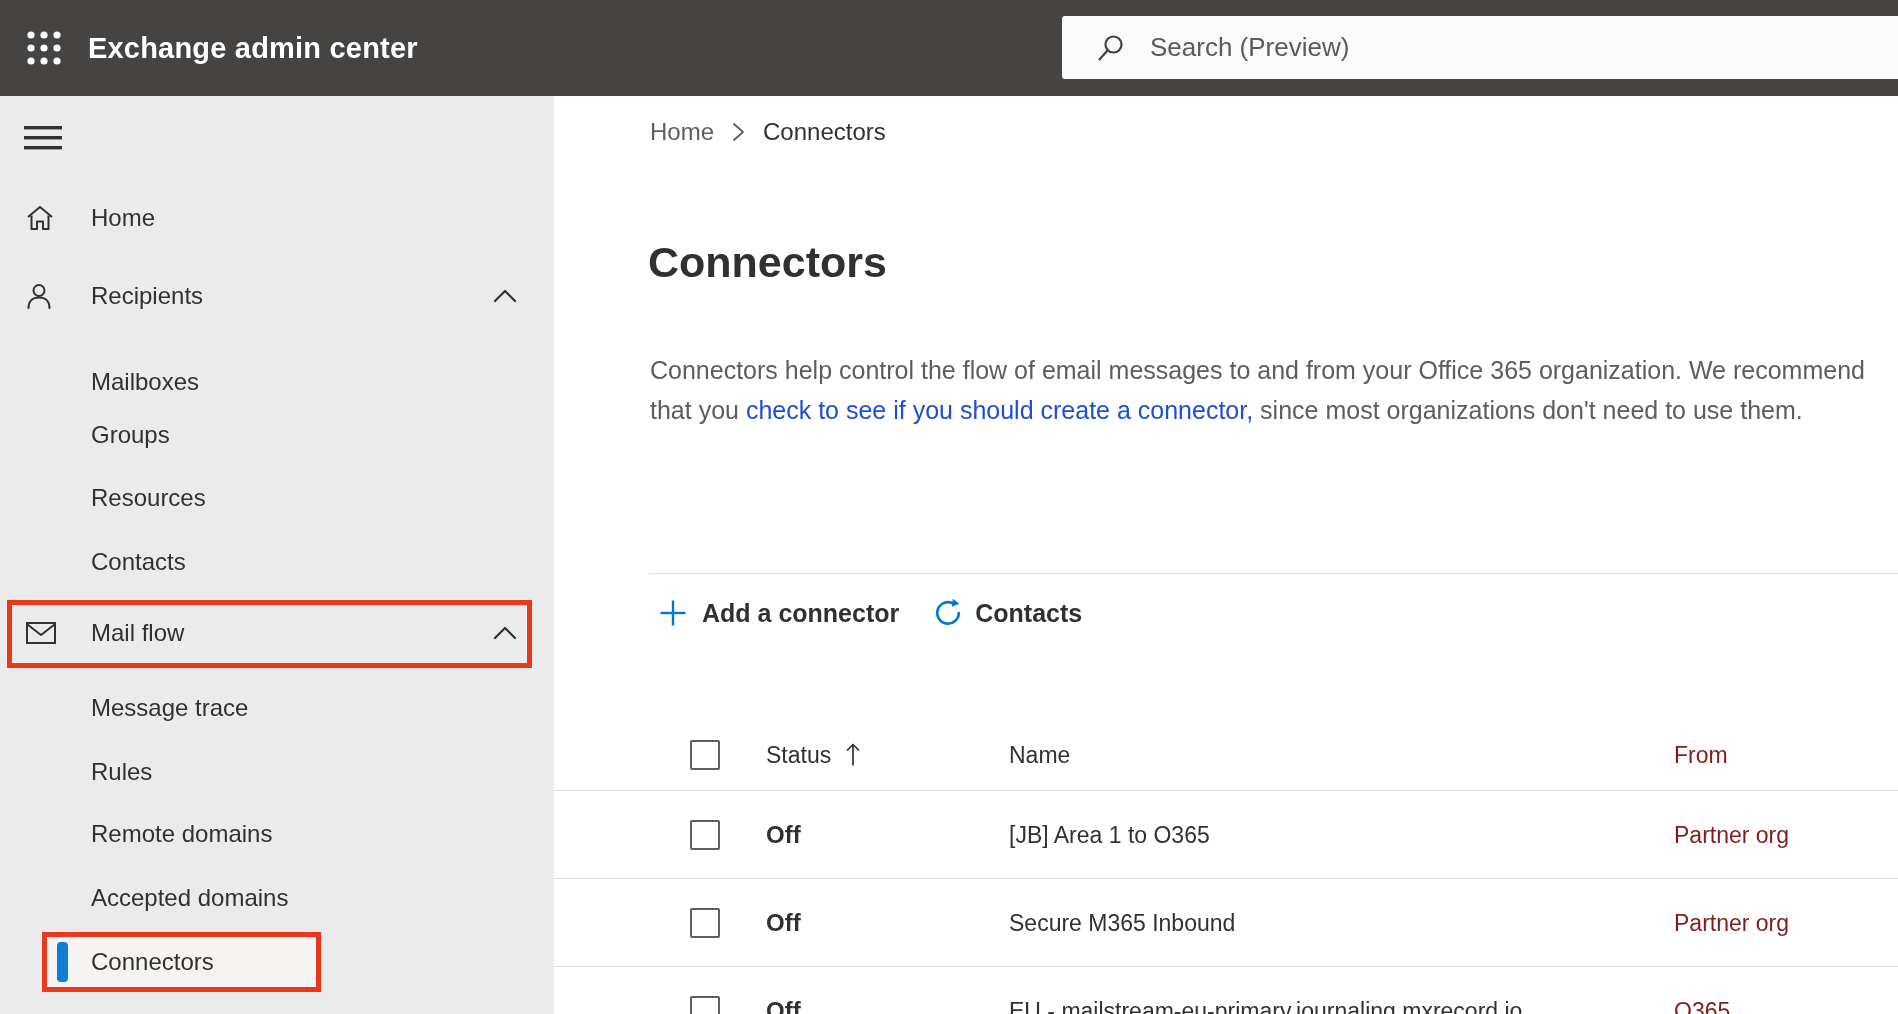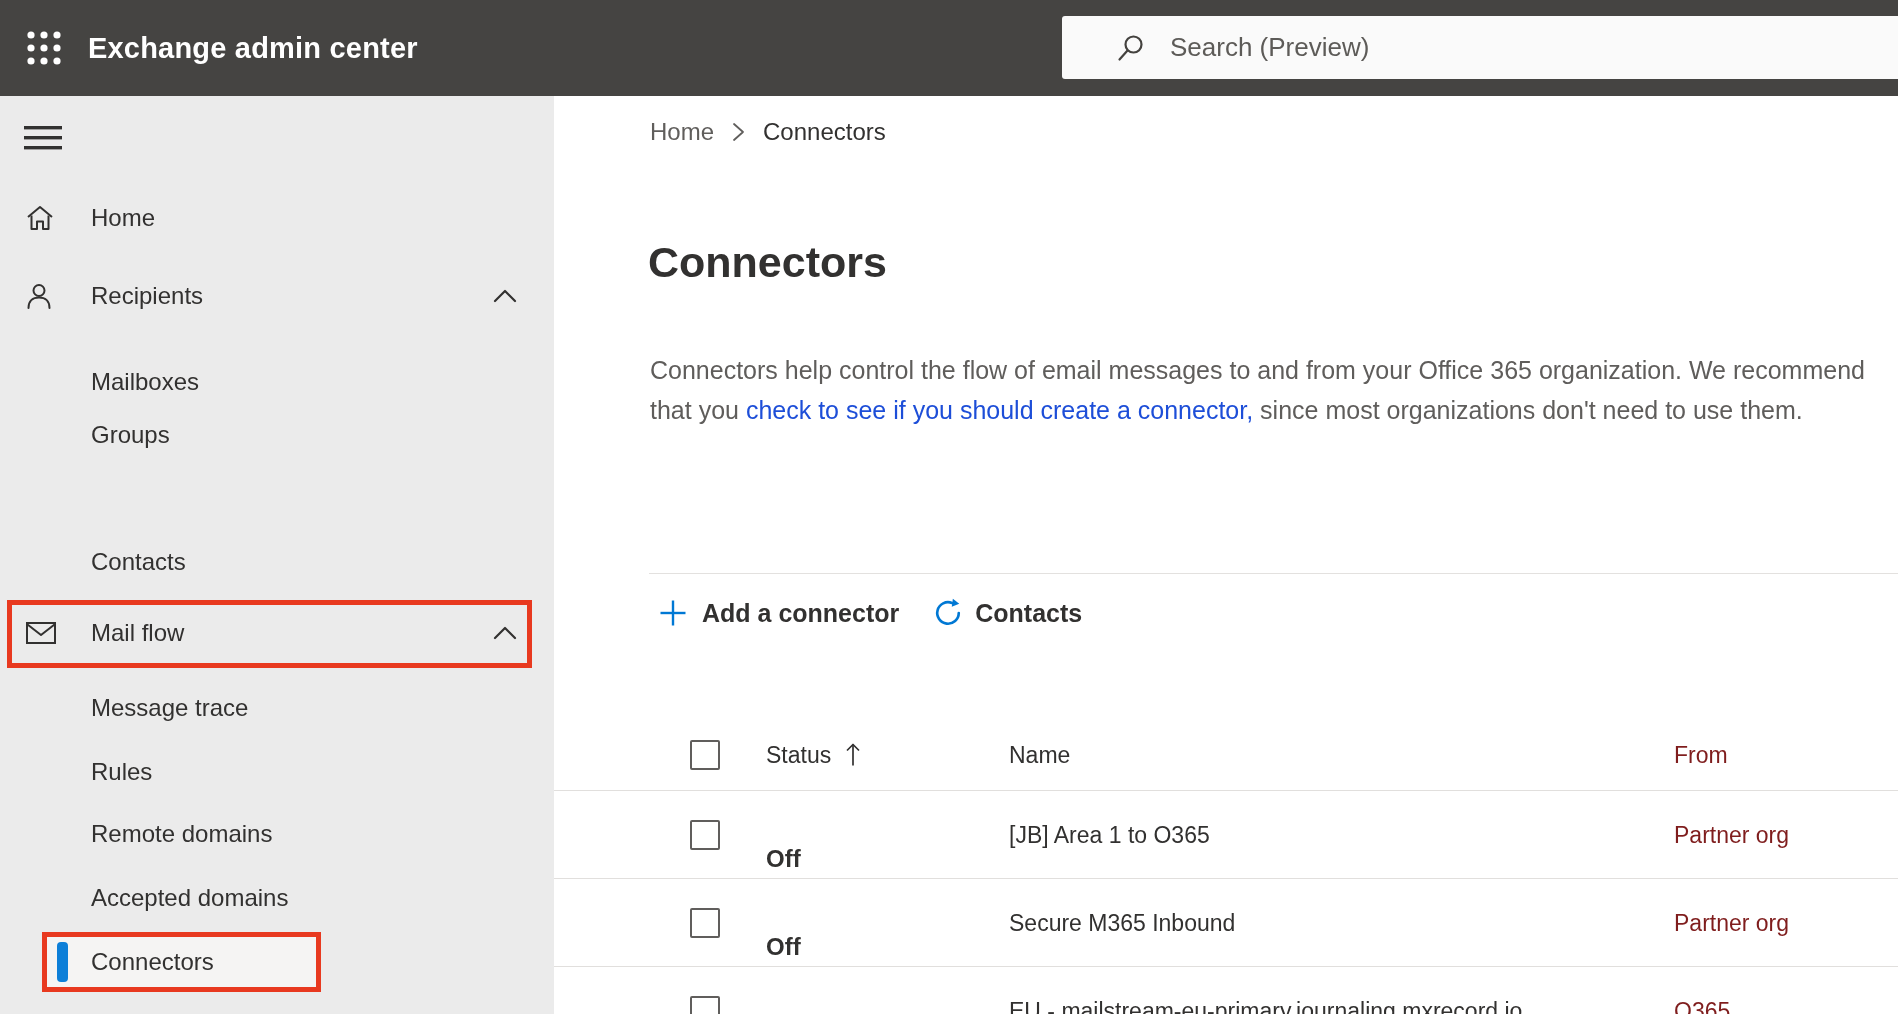"Search (Preview)" .searchbox { padding-left: 20px -> none }
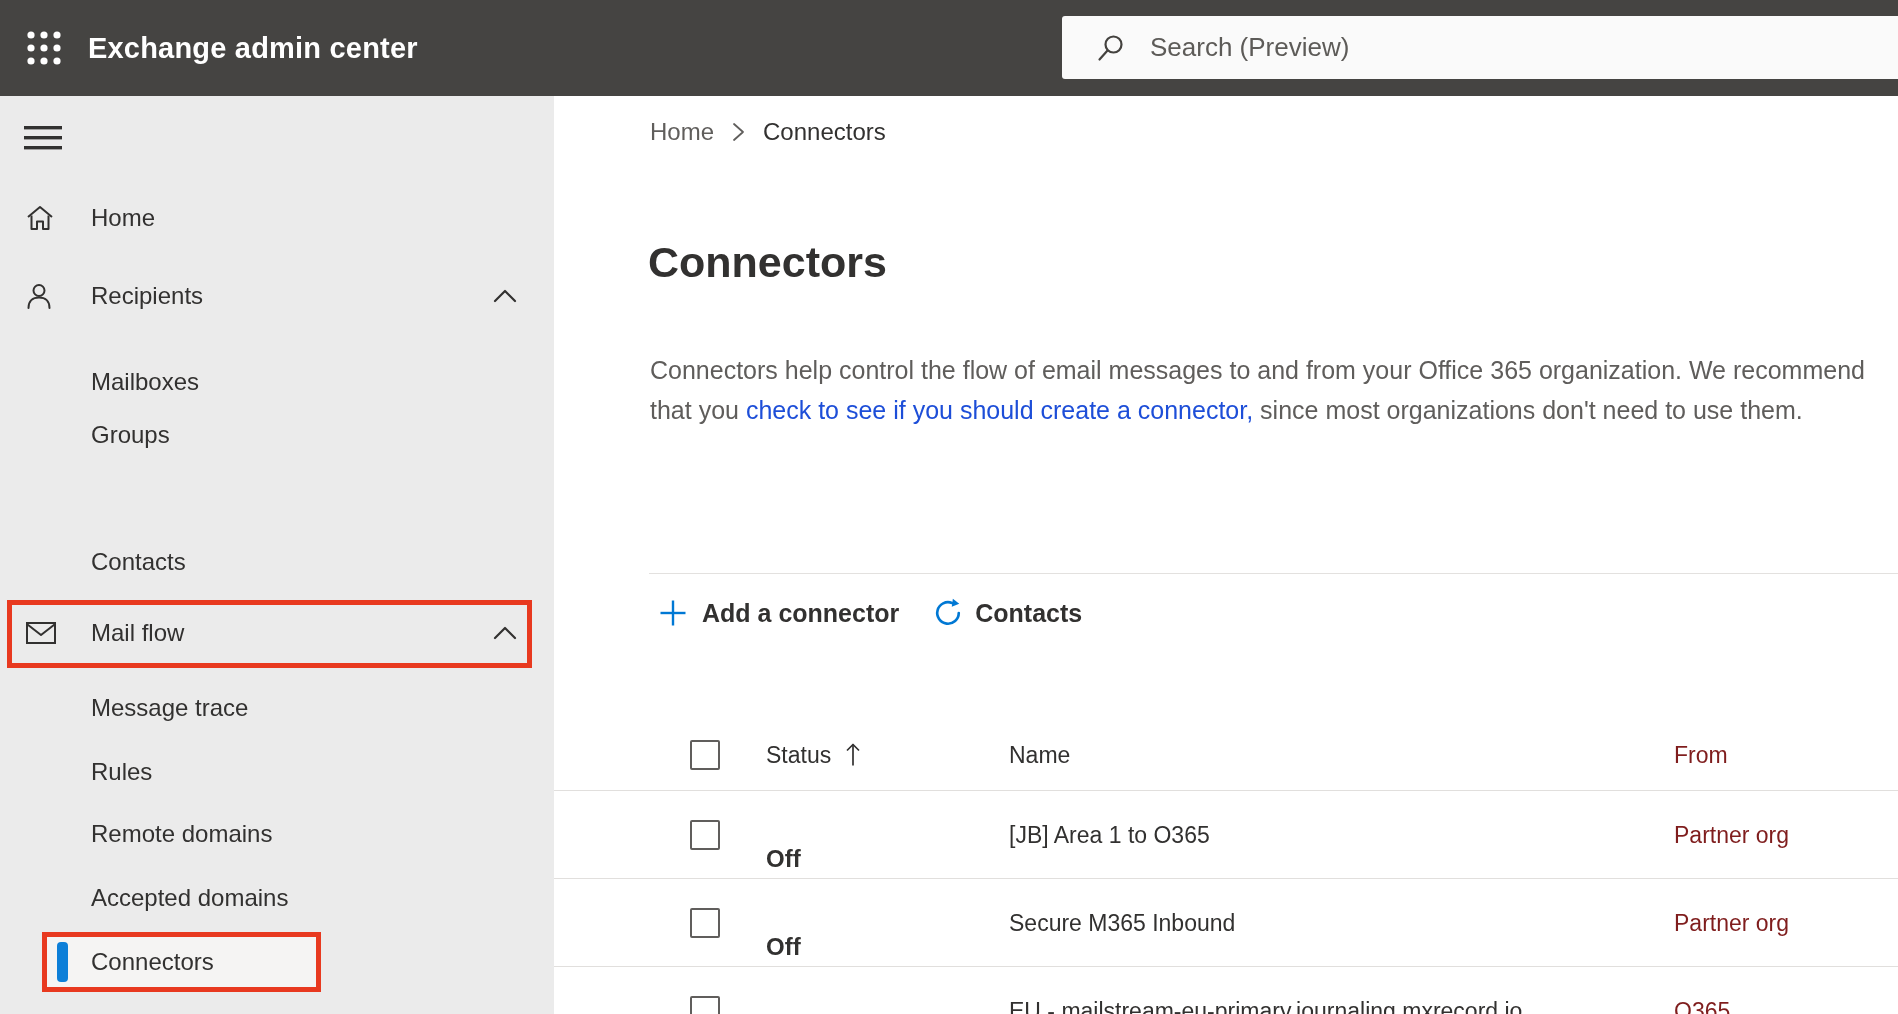"Resources" div.nav-item { html: none -> <div> <span>Resources</span> </div> }
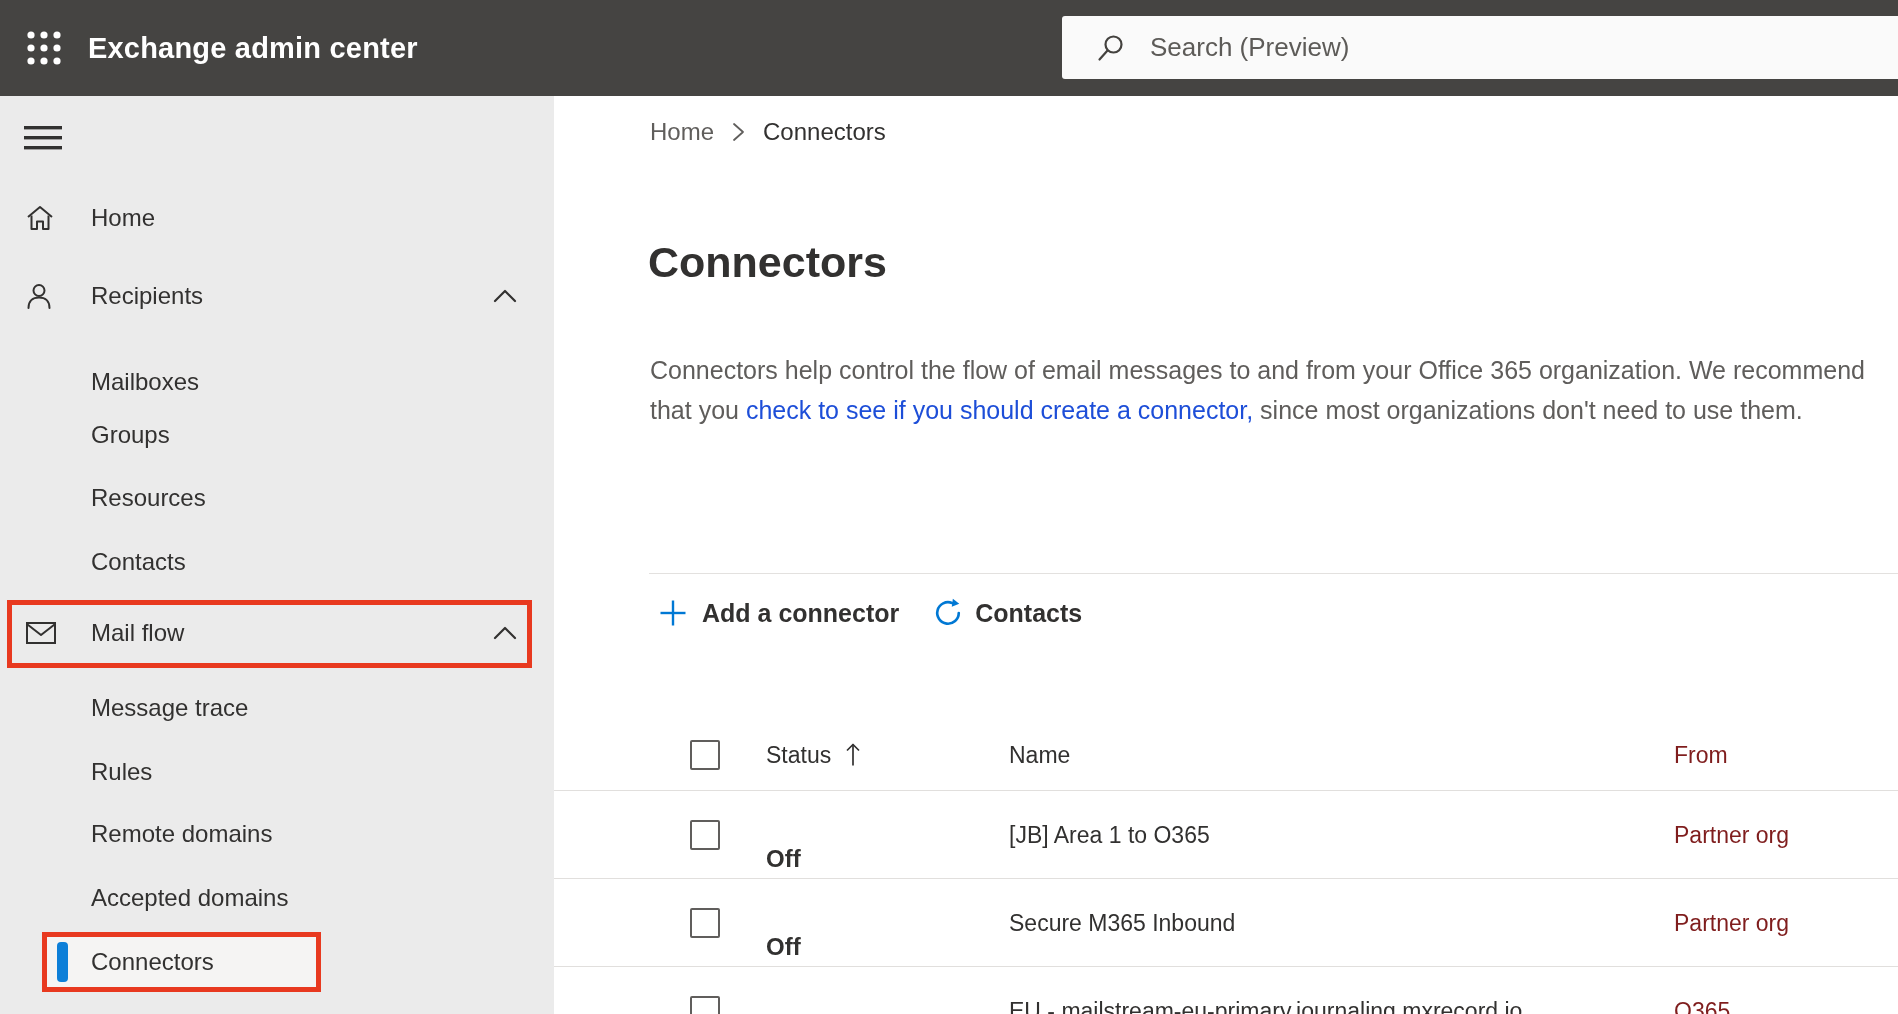"Off" .t-row .col-status { margin-top: 24px -> none }
